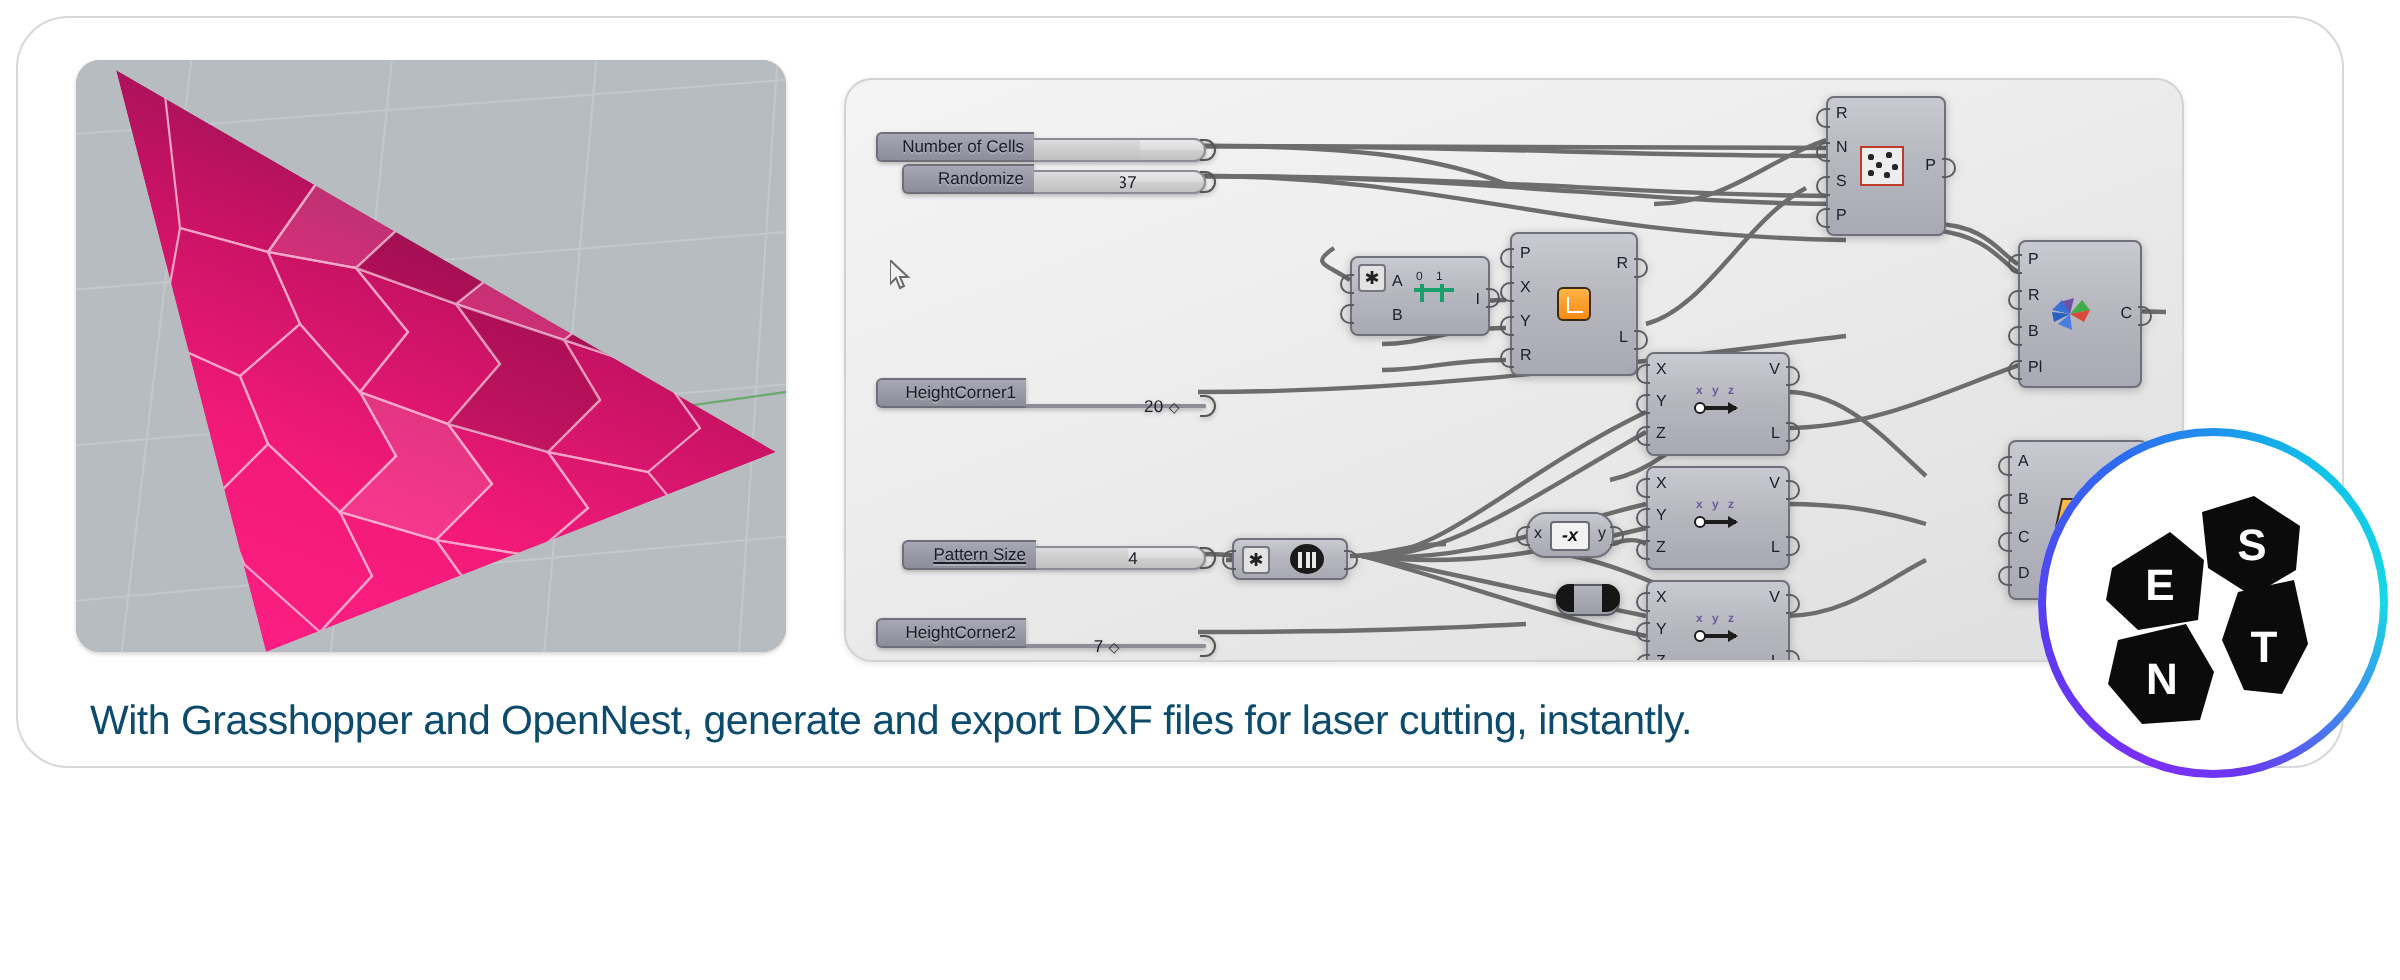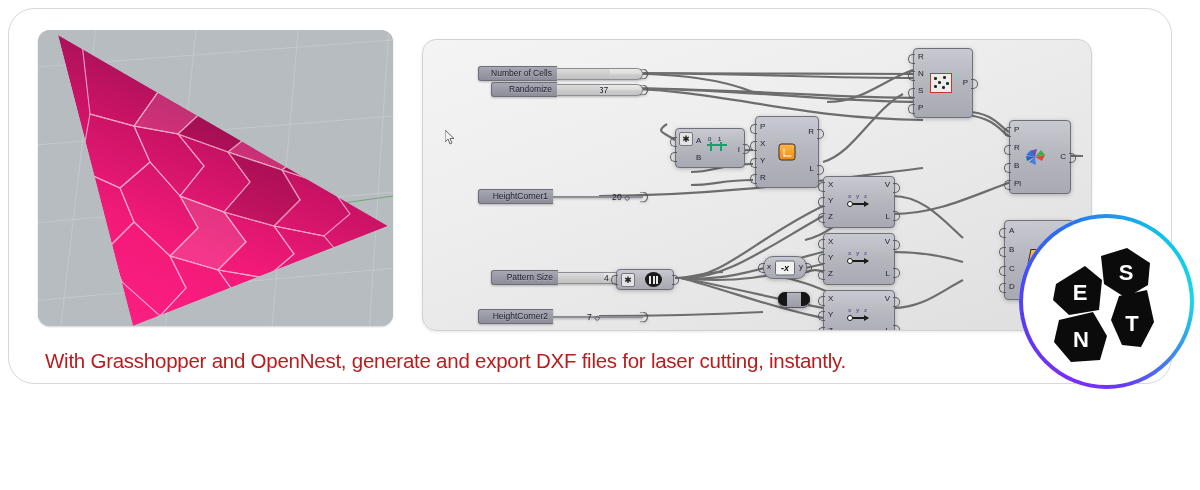"Number of Cells" .gh-slider { align-items: center -> flex-end; margin-left: 40px -> none }
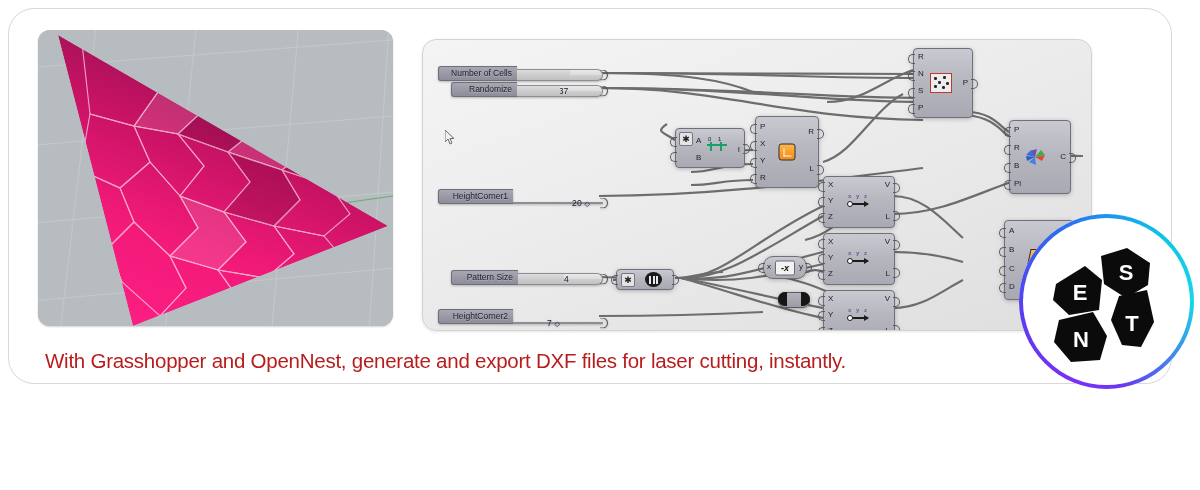"Pattern Size" div.nub { text-decoration: none -> underline }
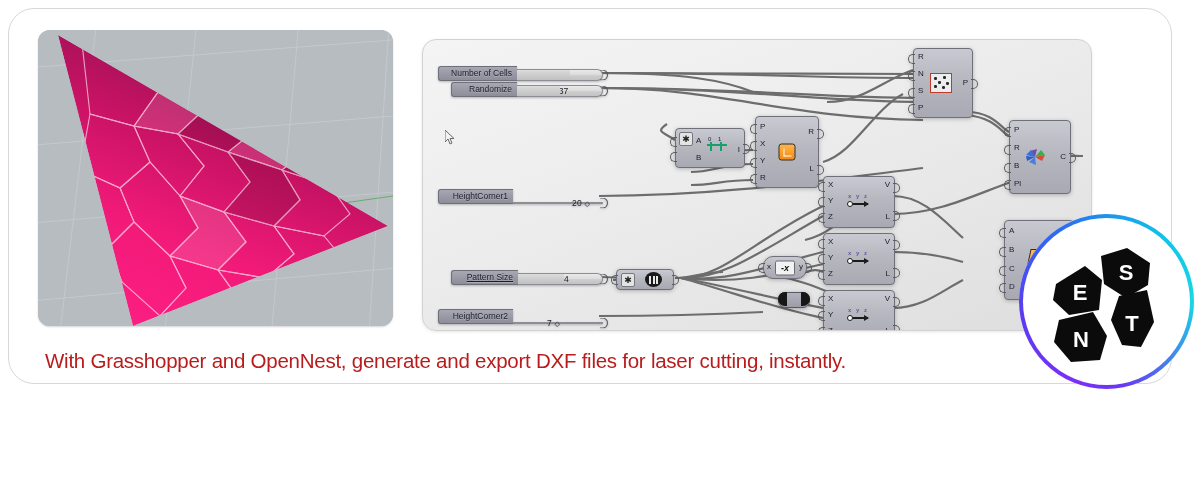"With Grasshopper and OpenNest, generate" .caption { color: #b91c1c -> #0c4a6e }
